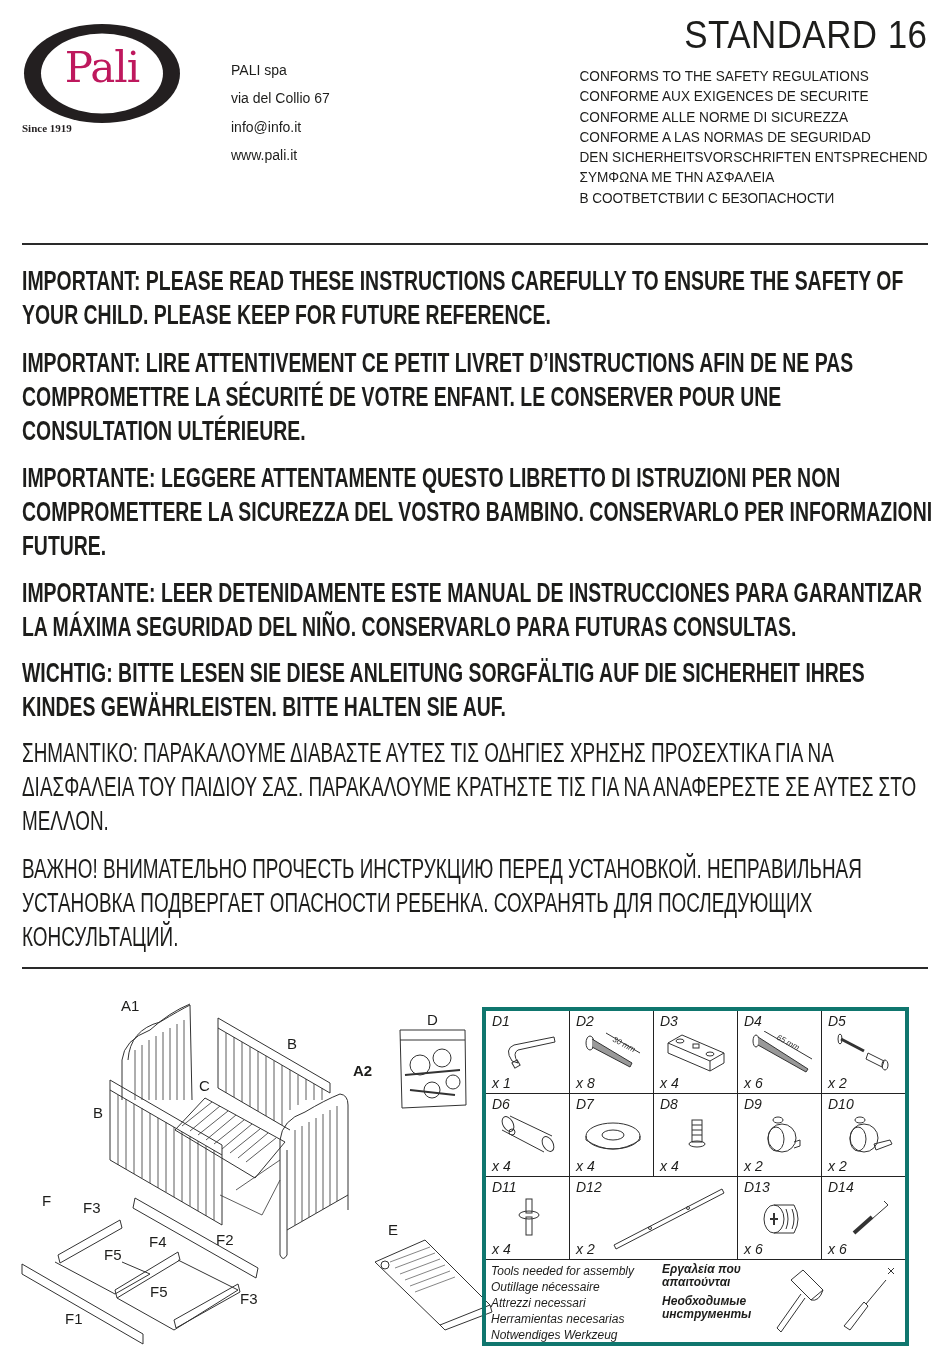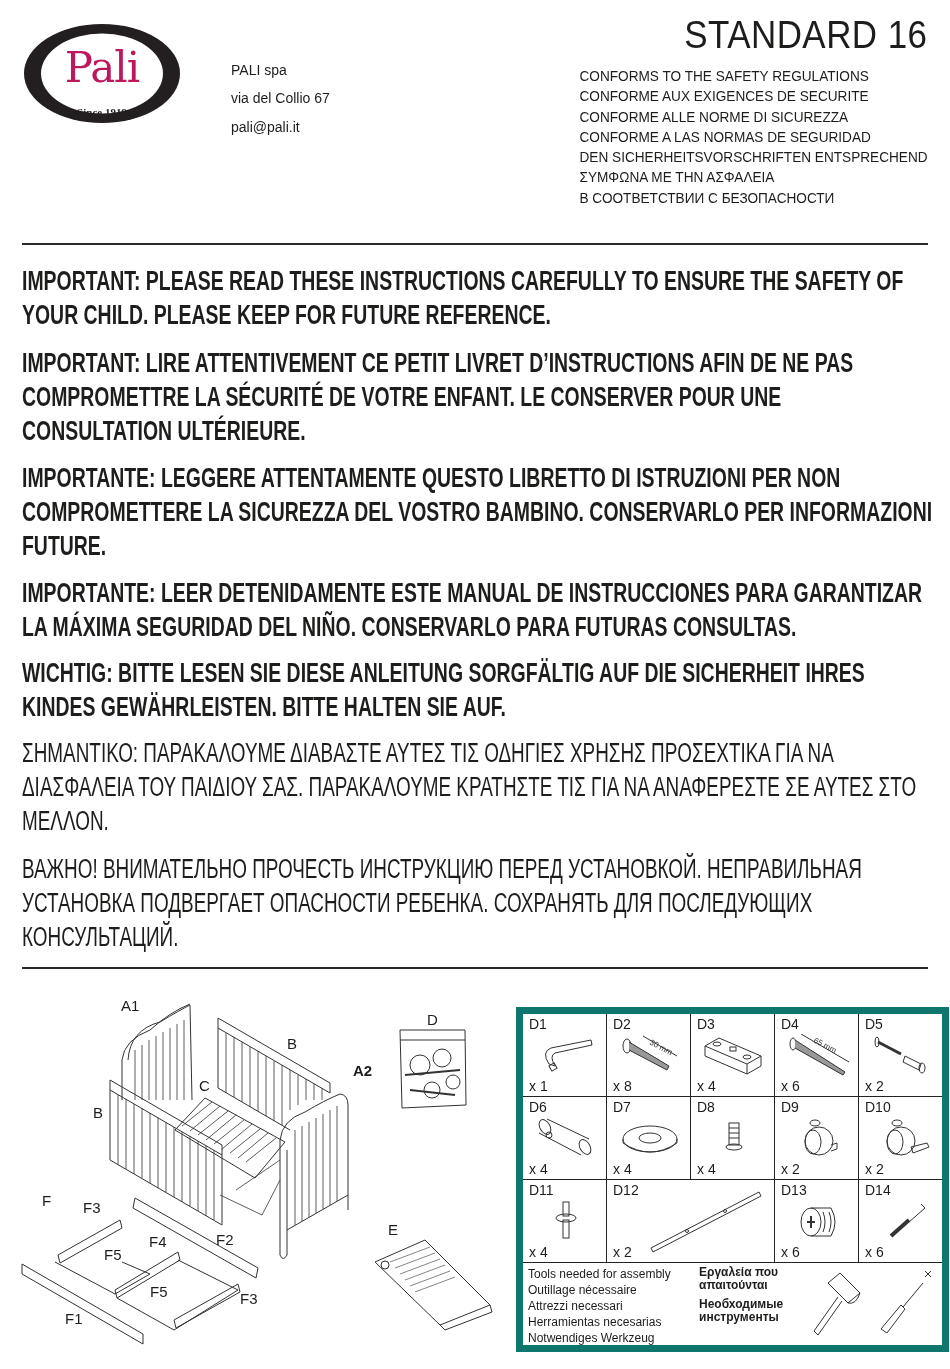"Since 1919" div.abs { text-align: center -> left; top: 84px -> 100px }
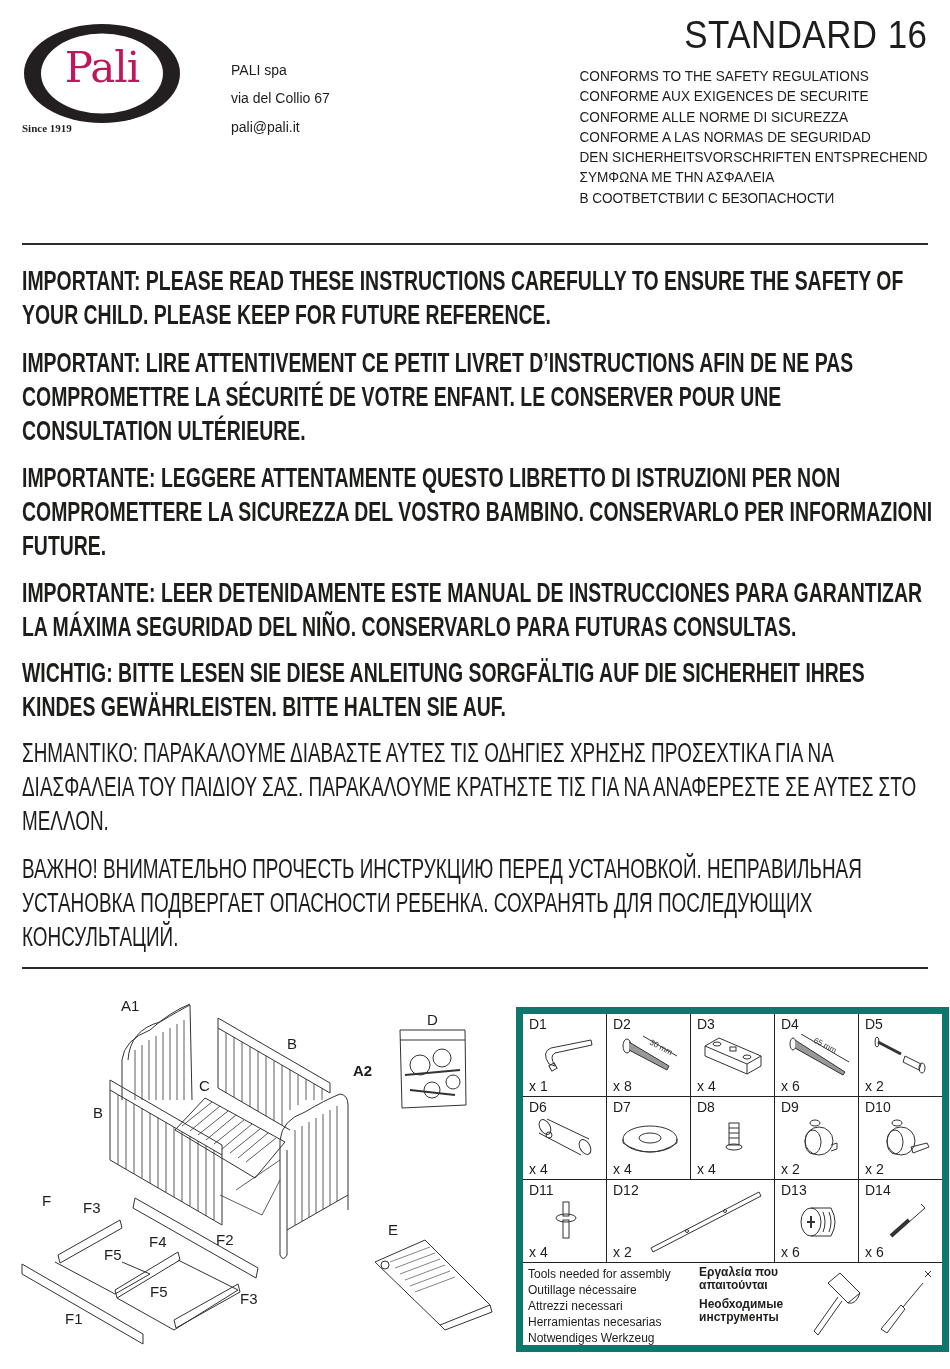"pali@pali.it" div { text: pali@pali.it -> info@info.it }
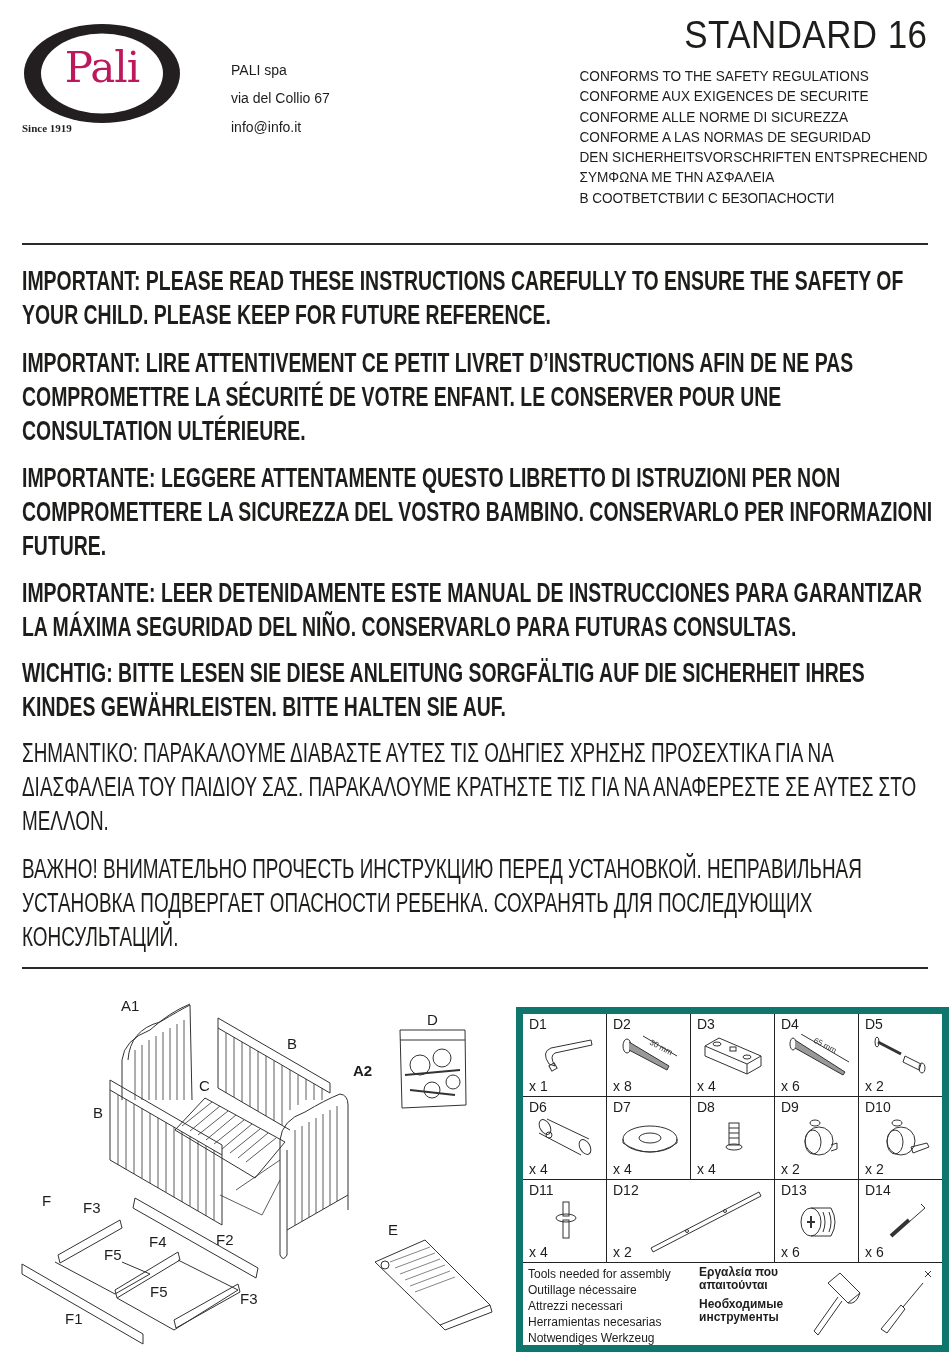"www.pali.it" div { html: none -> <div>www.pali.it</div> }
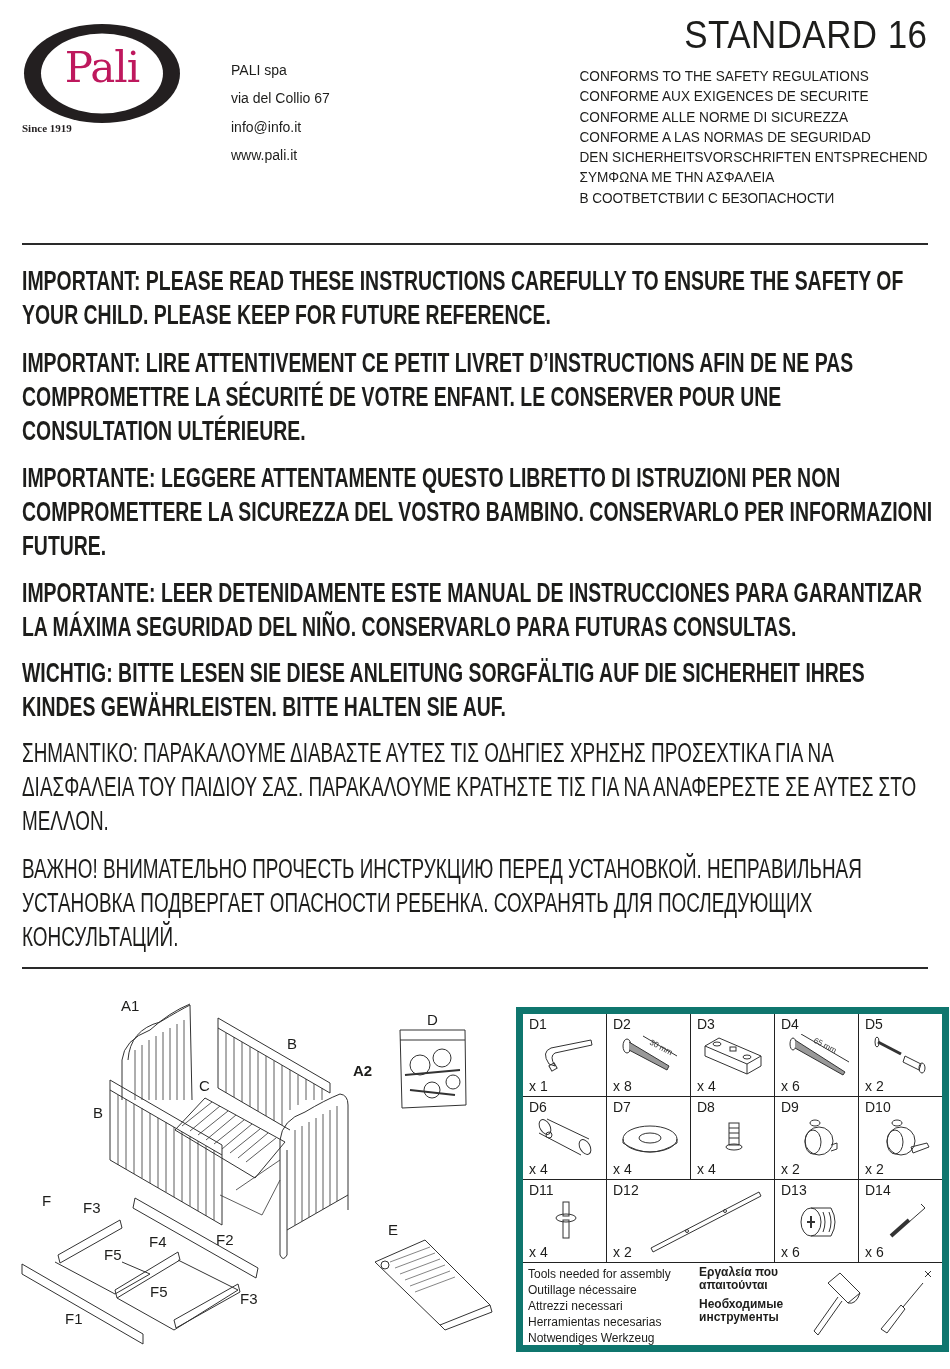"D1" table.parts { border: 7px solid #0f766e -> 4px solid #0f766e; font-style: none -> italic; left: 516px -> 482px }
